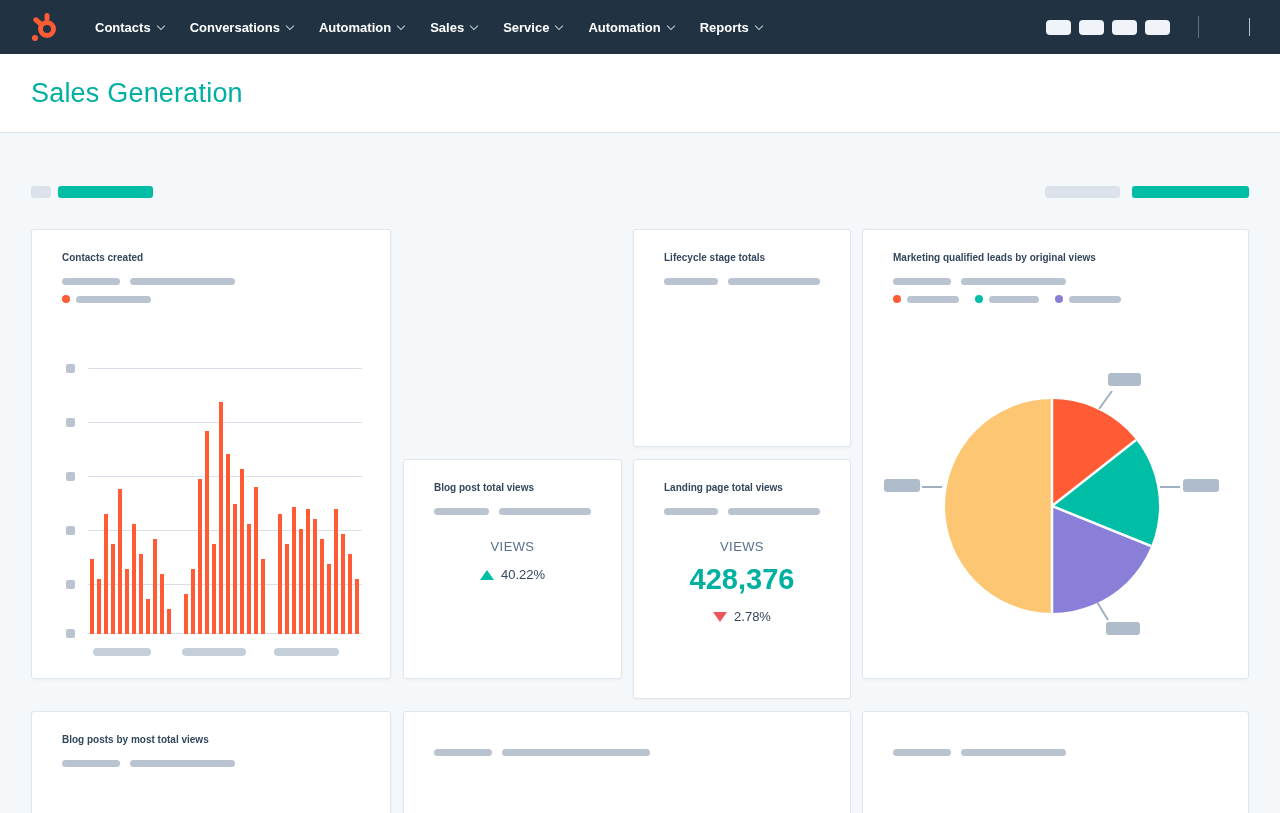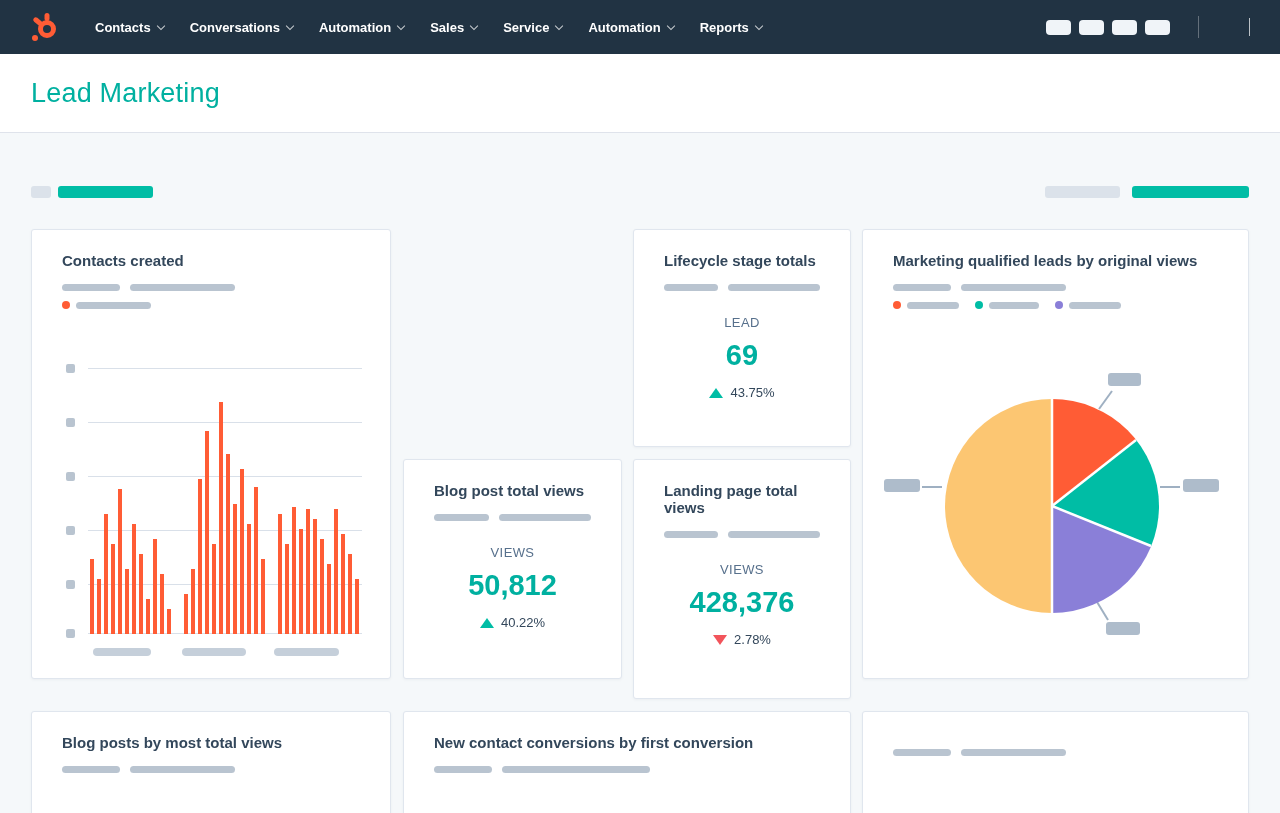"Lead Marketing" h1.page-title { text: Lead Marketing -> Sales Generation }
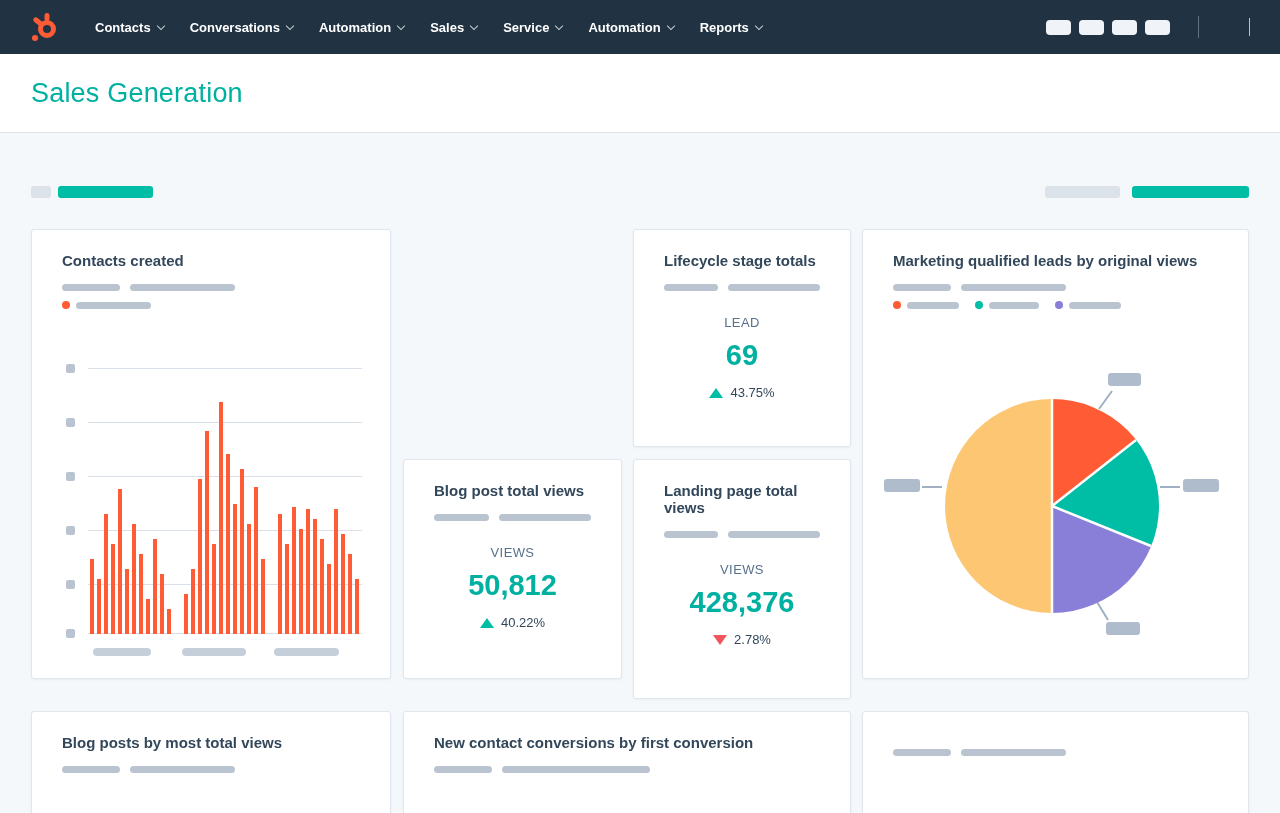"Contacts created" .card-title { font-size: 15px -> 10px }
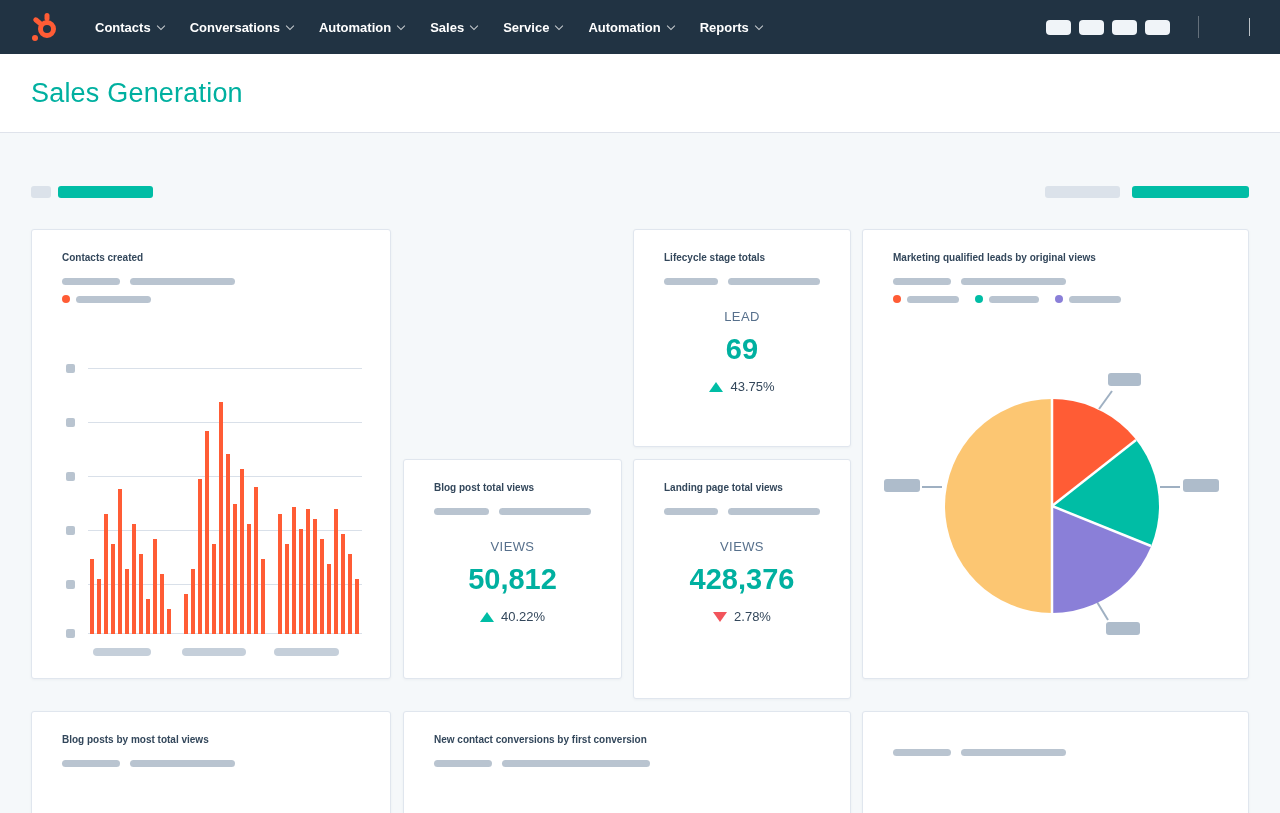"LEAD" div.metric-body { html: <div> <div>LEAD</div> <div>69</div> <div> <span></span> <span>43.75%</span> </div> </div> -> none }
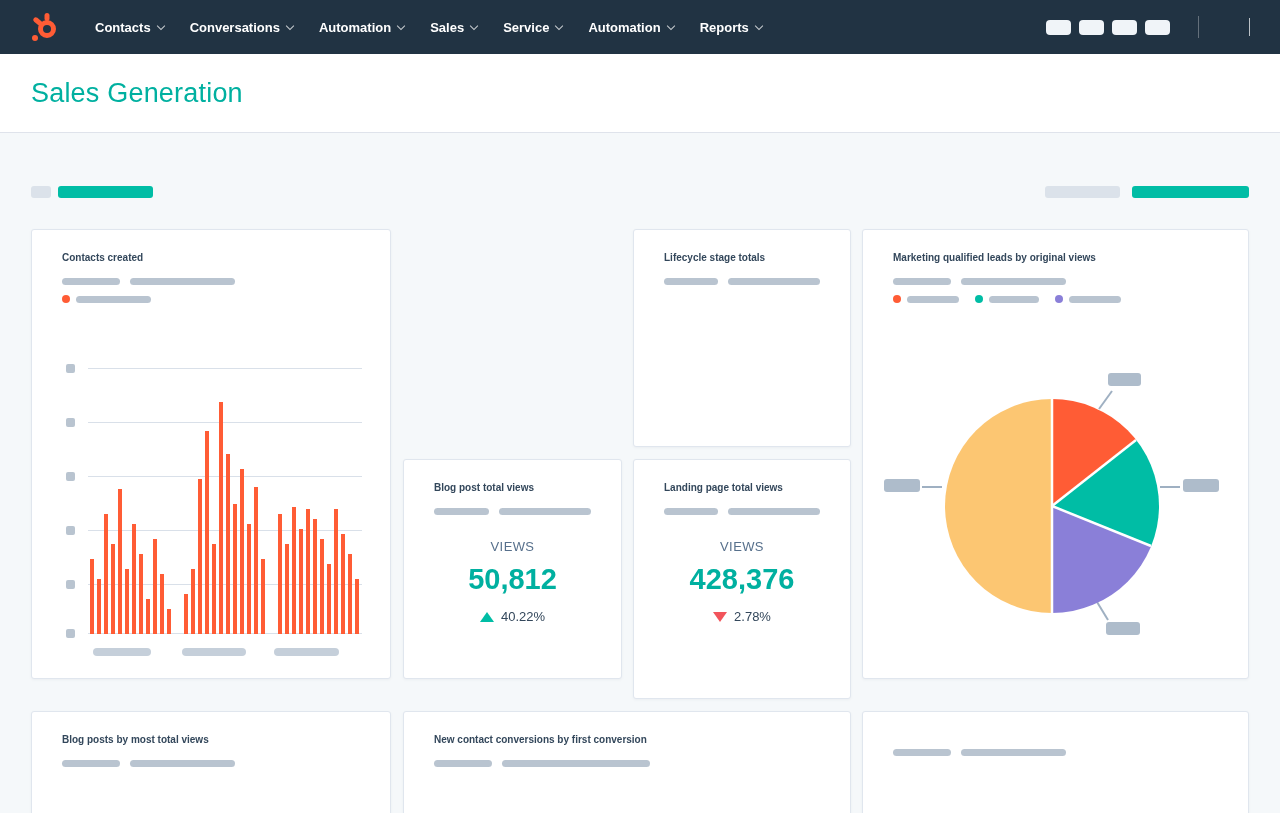"50,812" div.metric-value { html: <div>50,812</div> -> none }
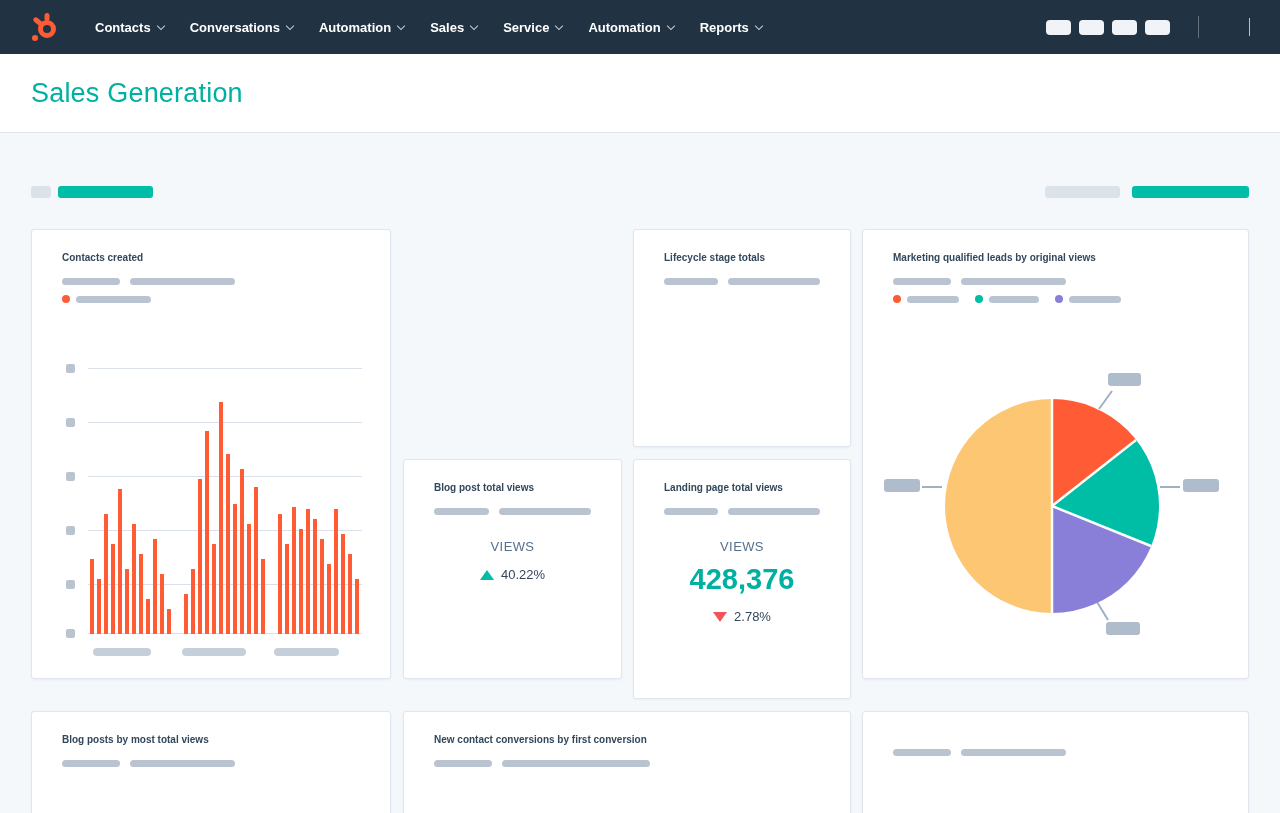"New contact conversions by first" div.card-title { html: <div>New contact conversions by first conversion</div> -> none }
